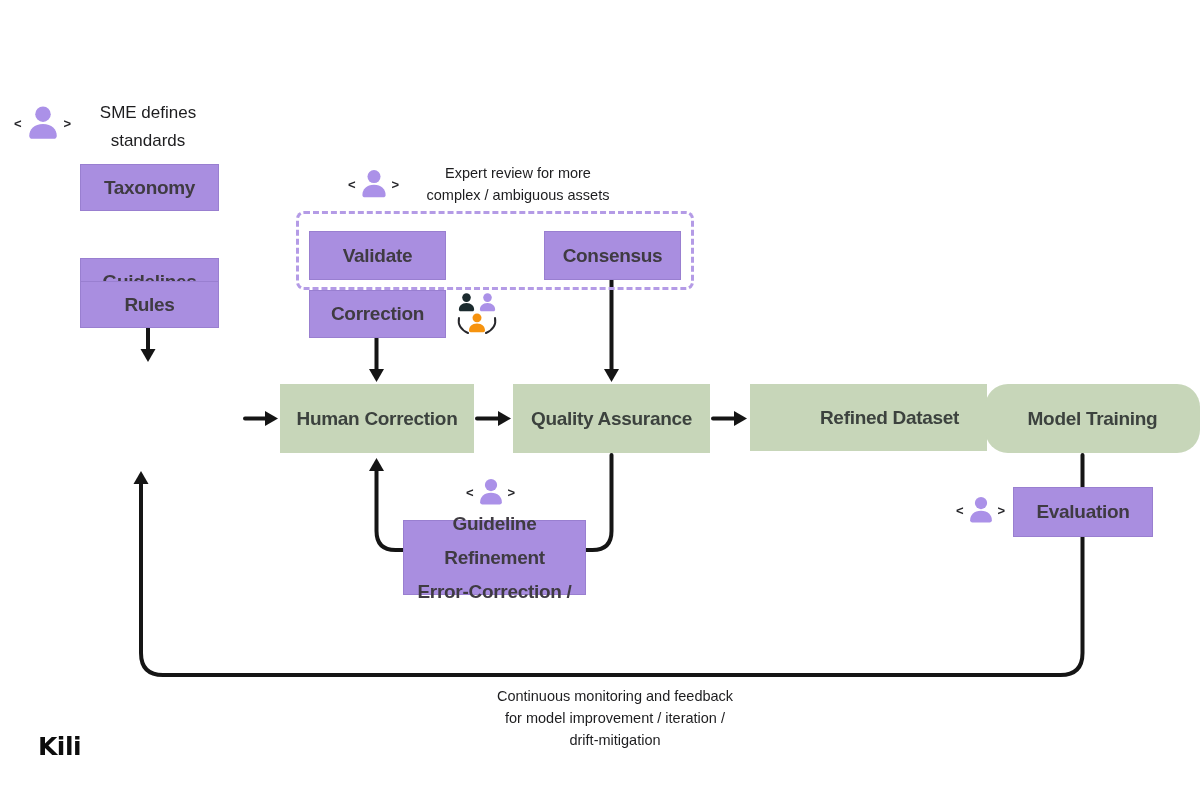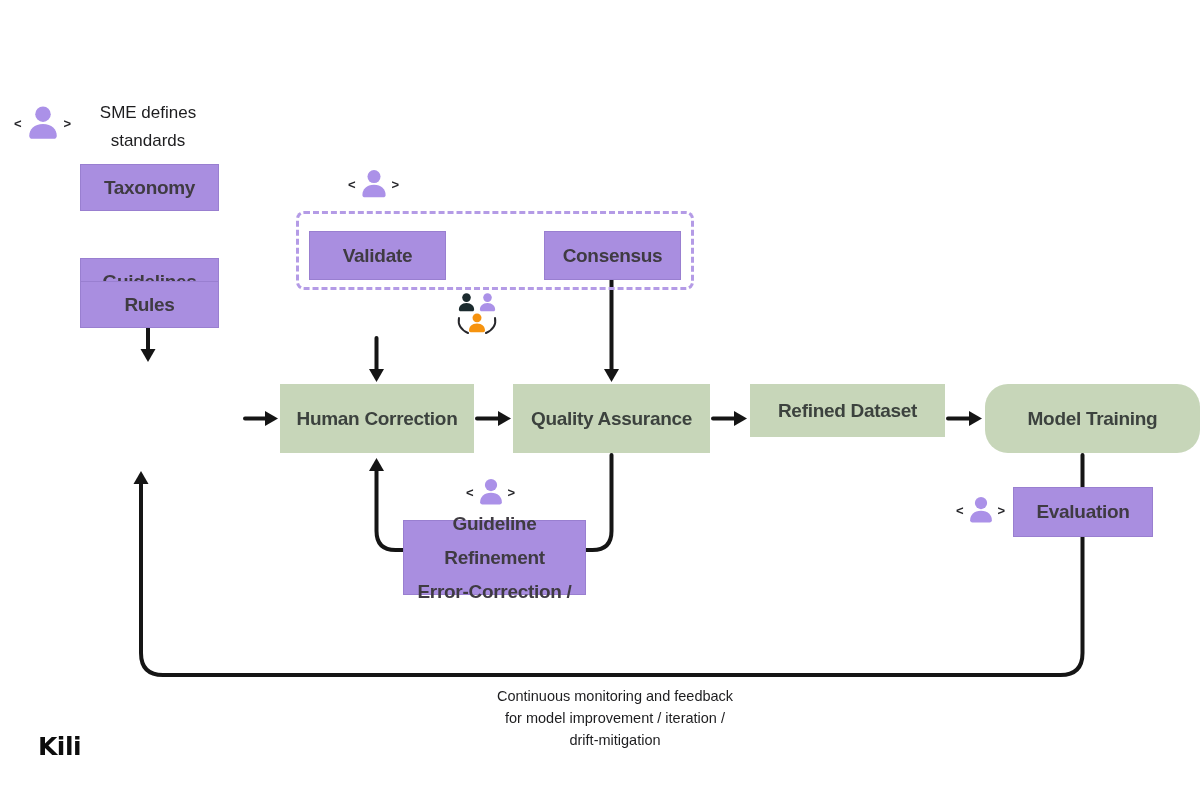"Expert review for more" div.annot { html: none -> <div> <div>Expert review for more</div> <div>complex / ambiguous assets</div> </div> }
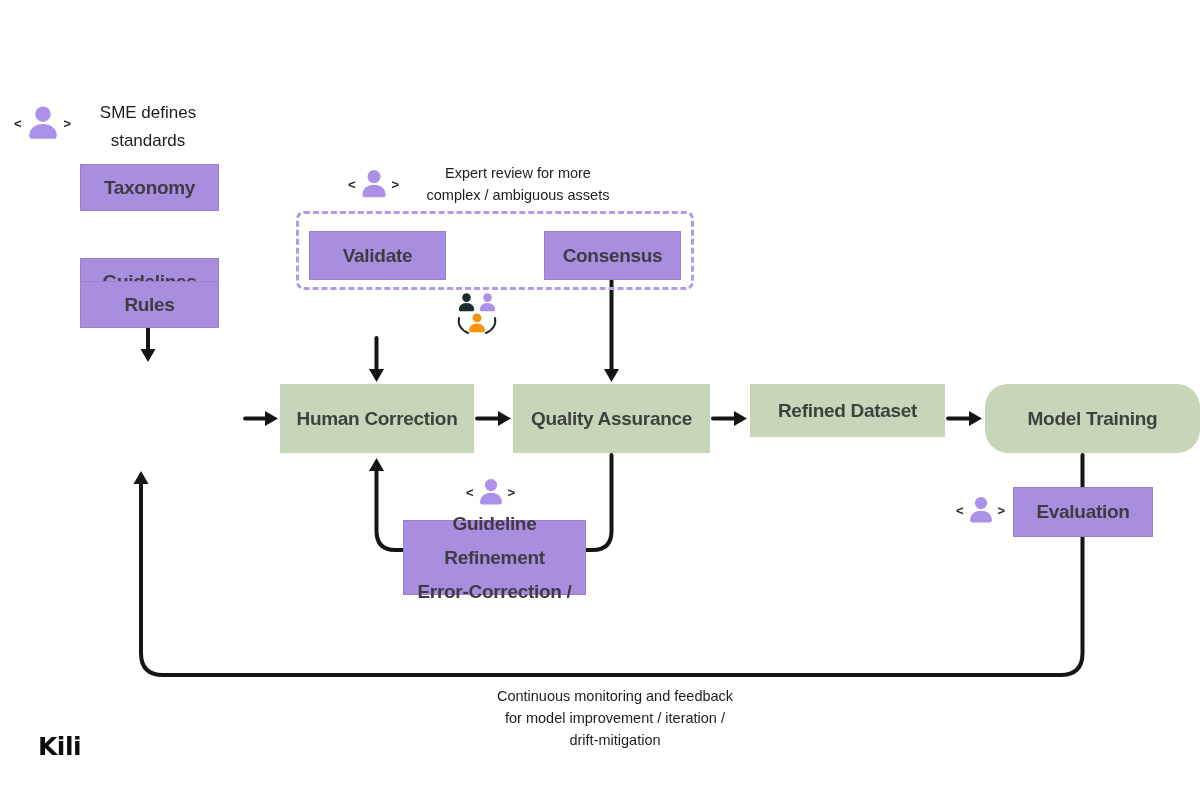"Correction" div.box { html: none -> <div> <span>Correction</span> </div> }
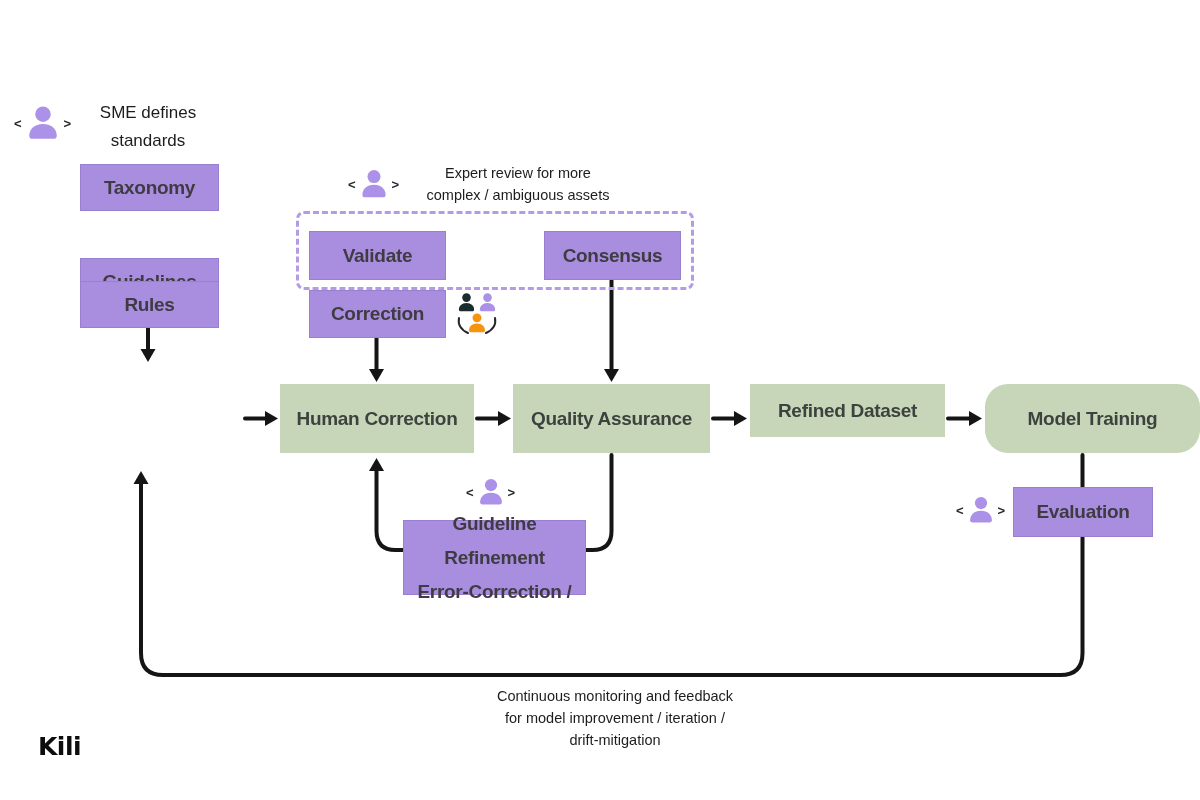"Refined Dataset" div.box { height: 53px -> 67px; padding-left: none -> 42px }
